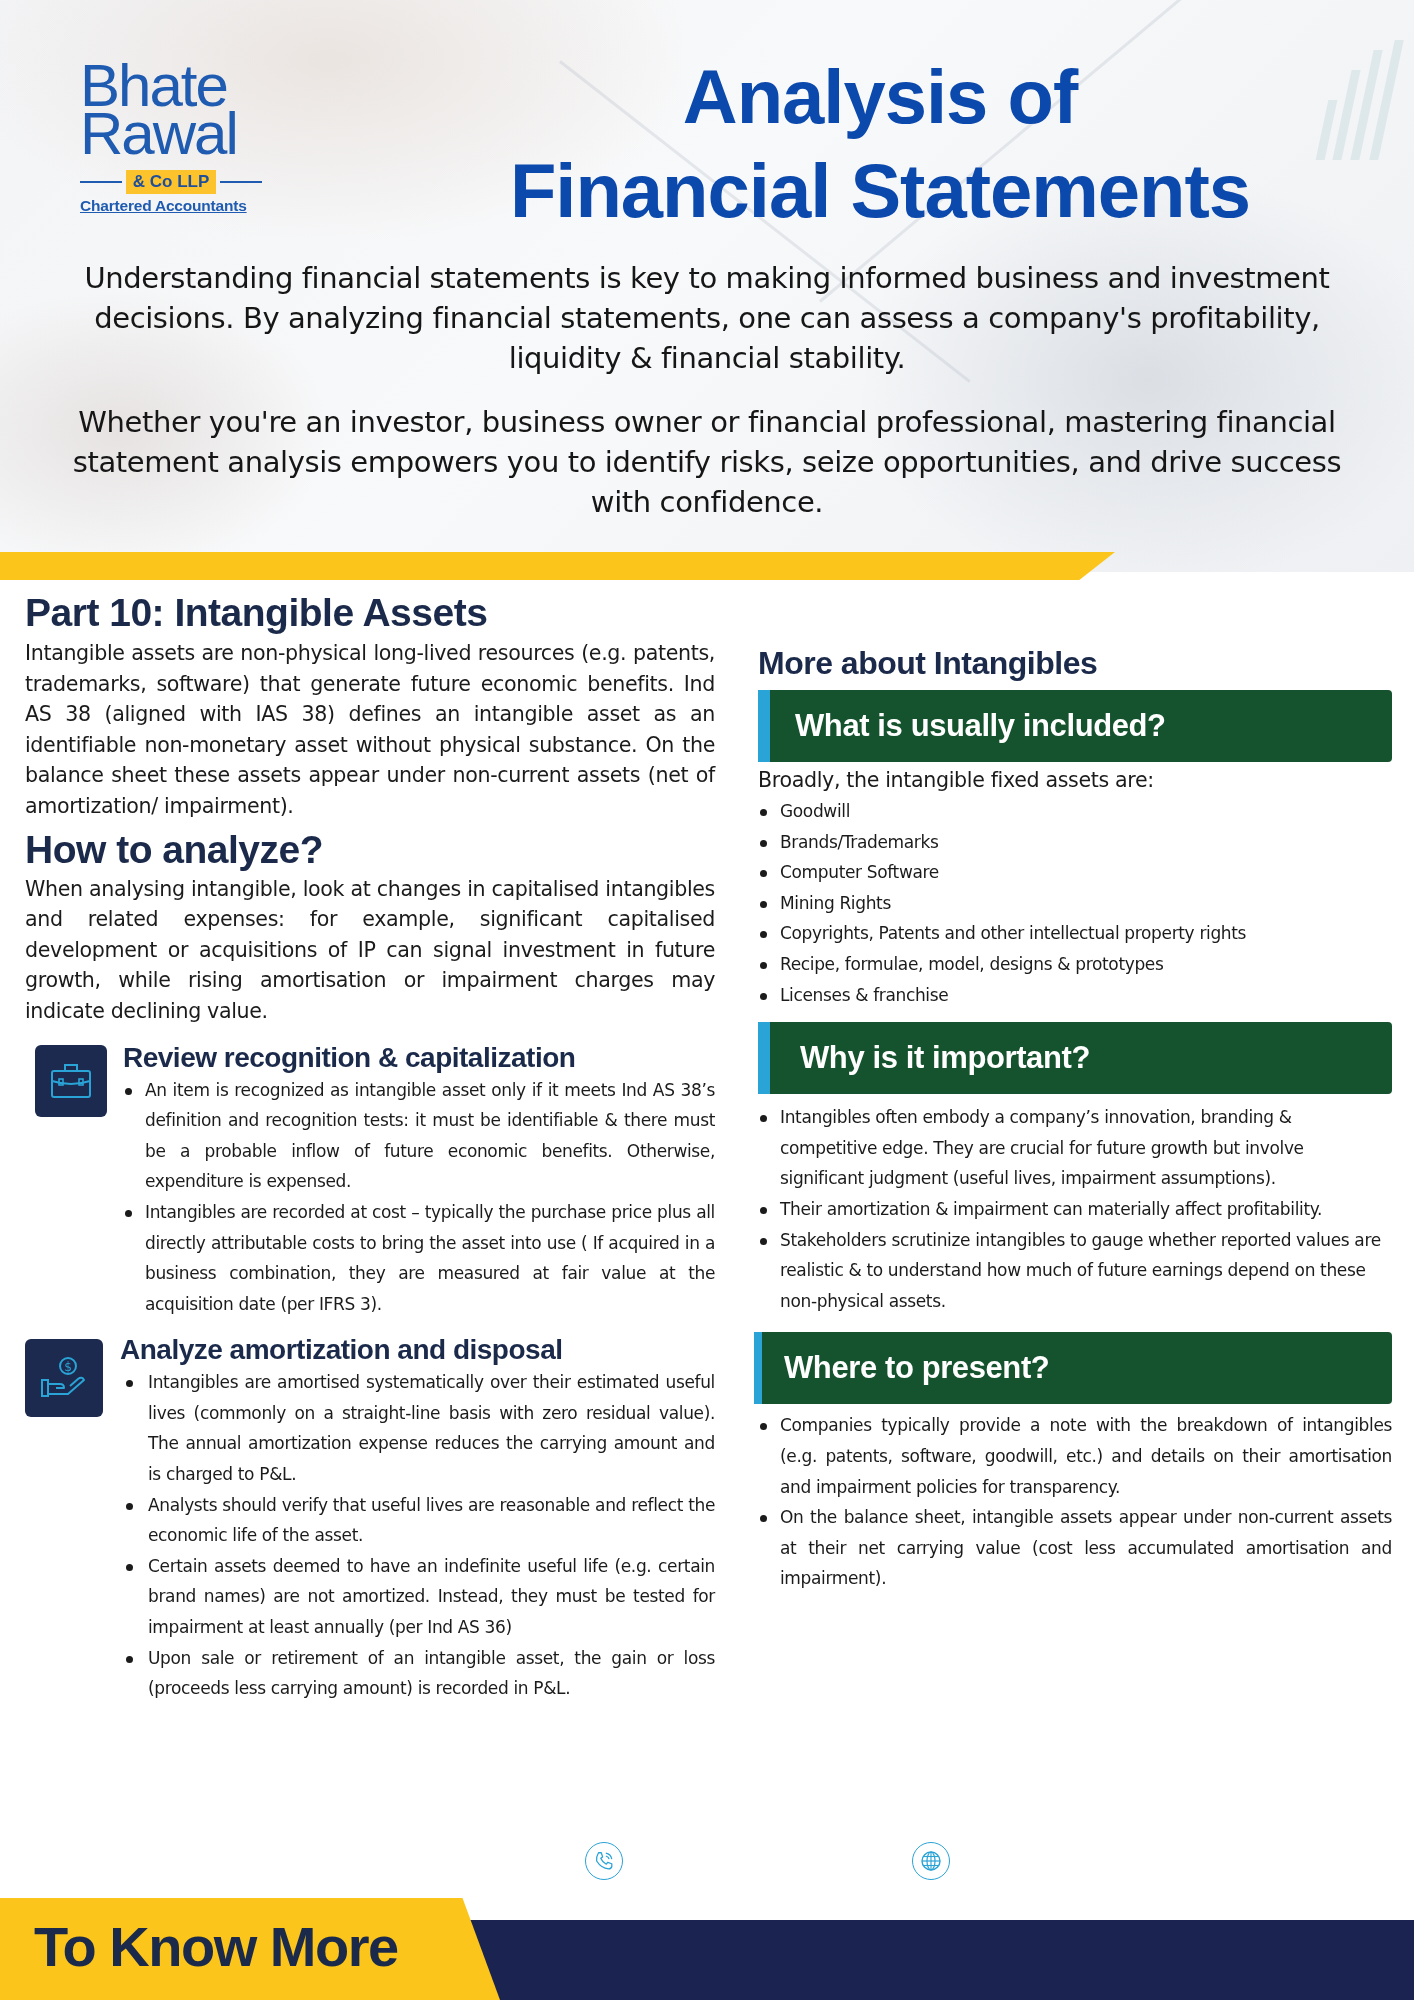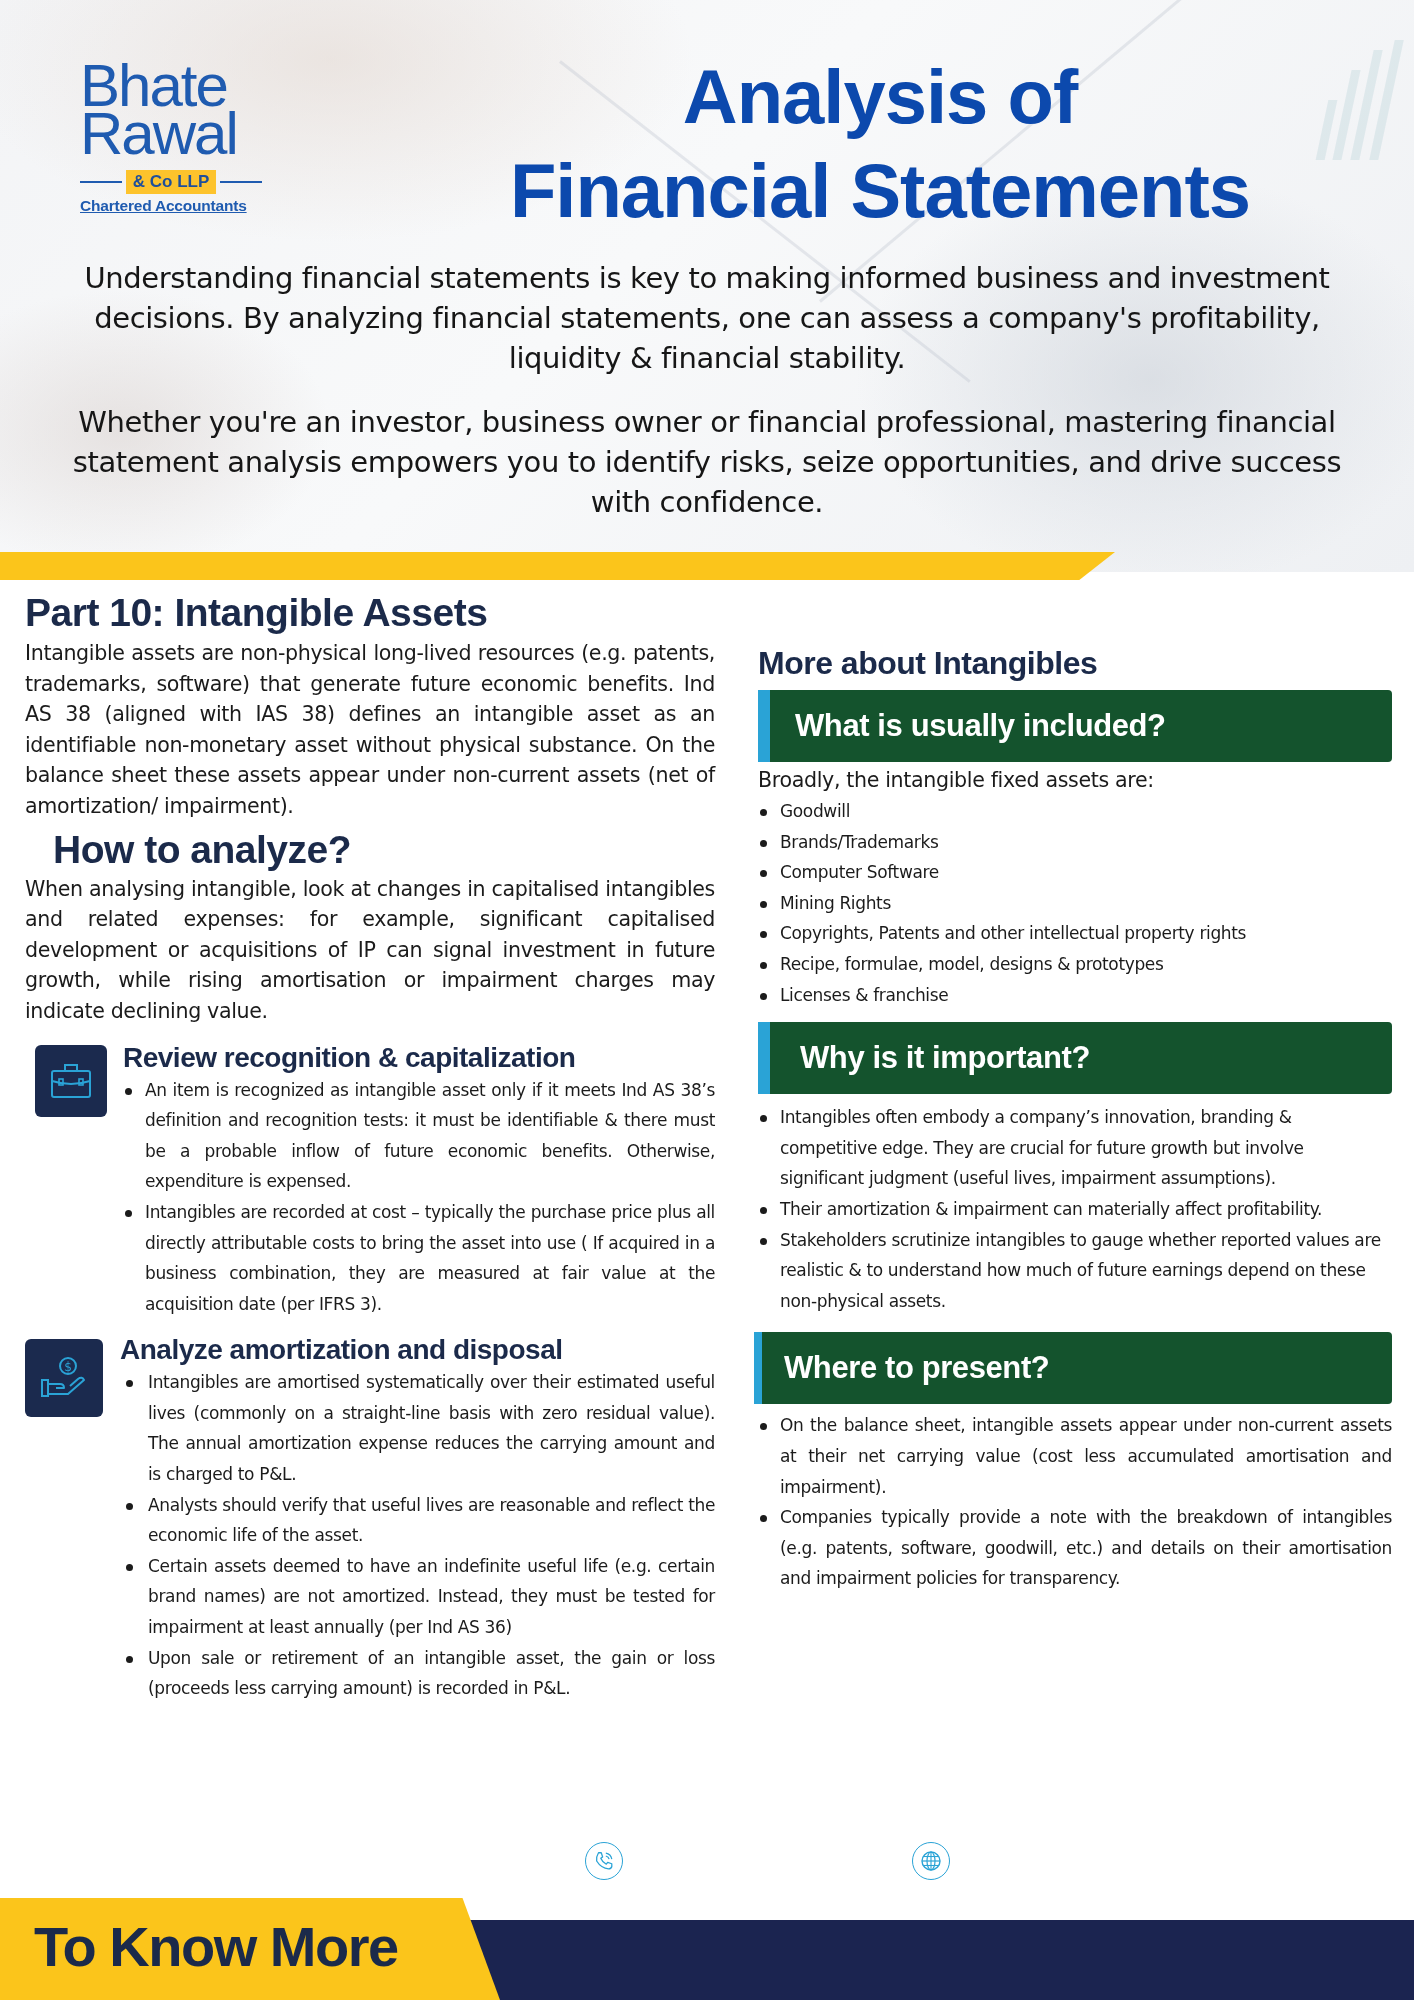"How to analyze?" .h-how { margin-left: 28px -> none }
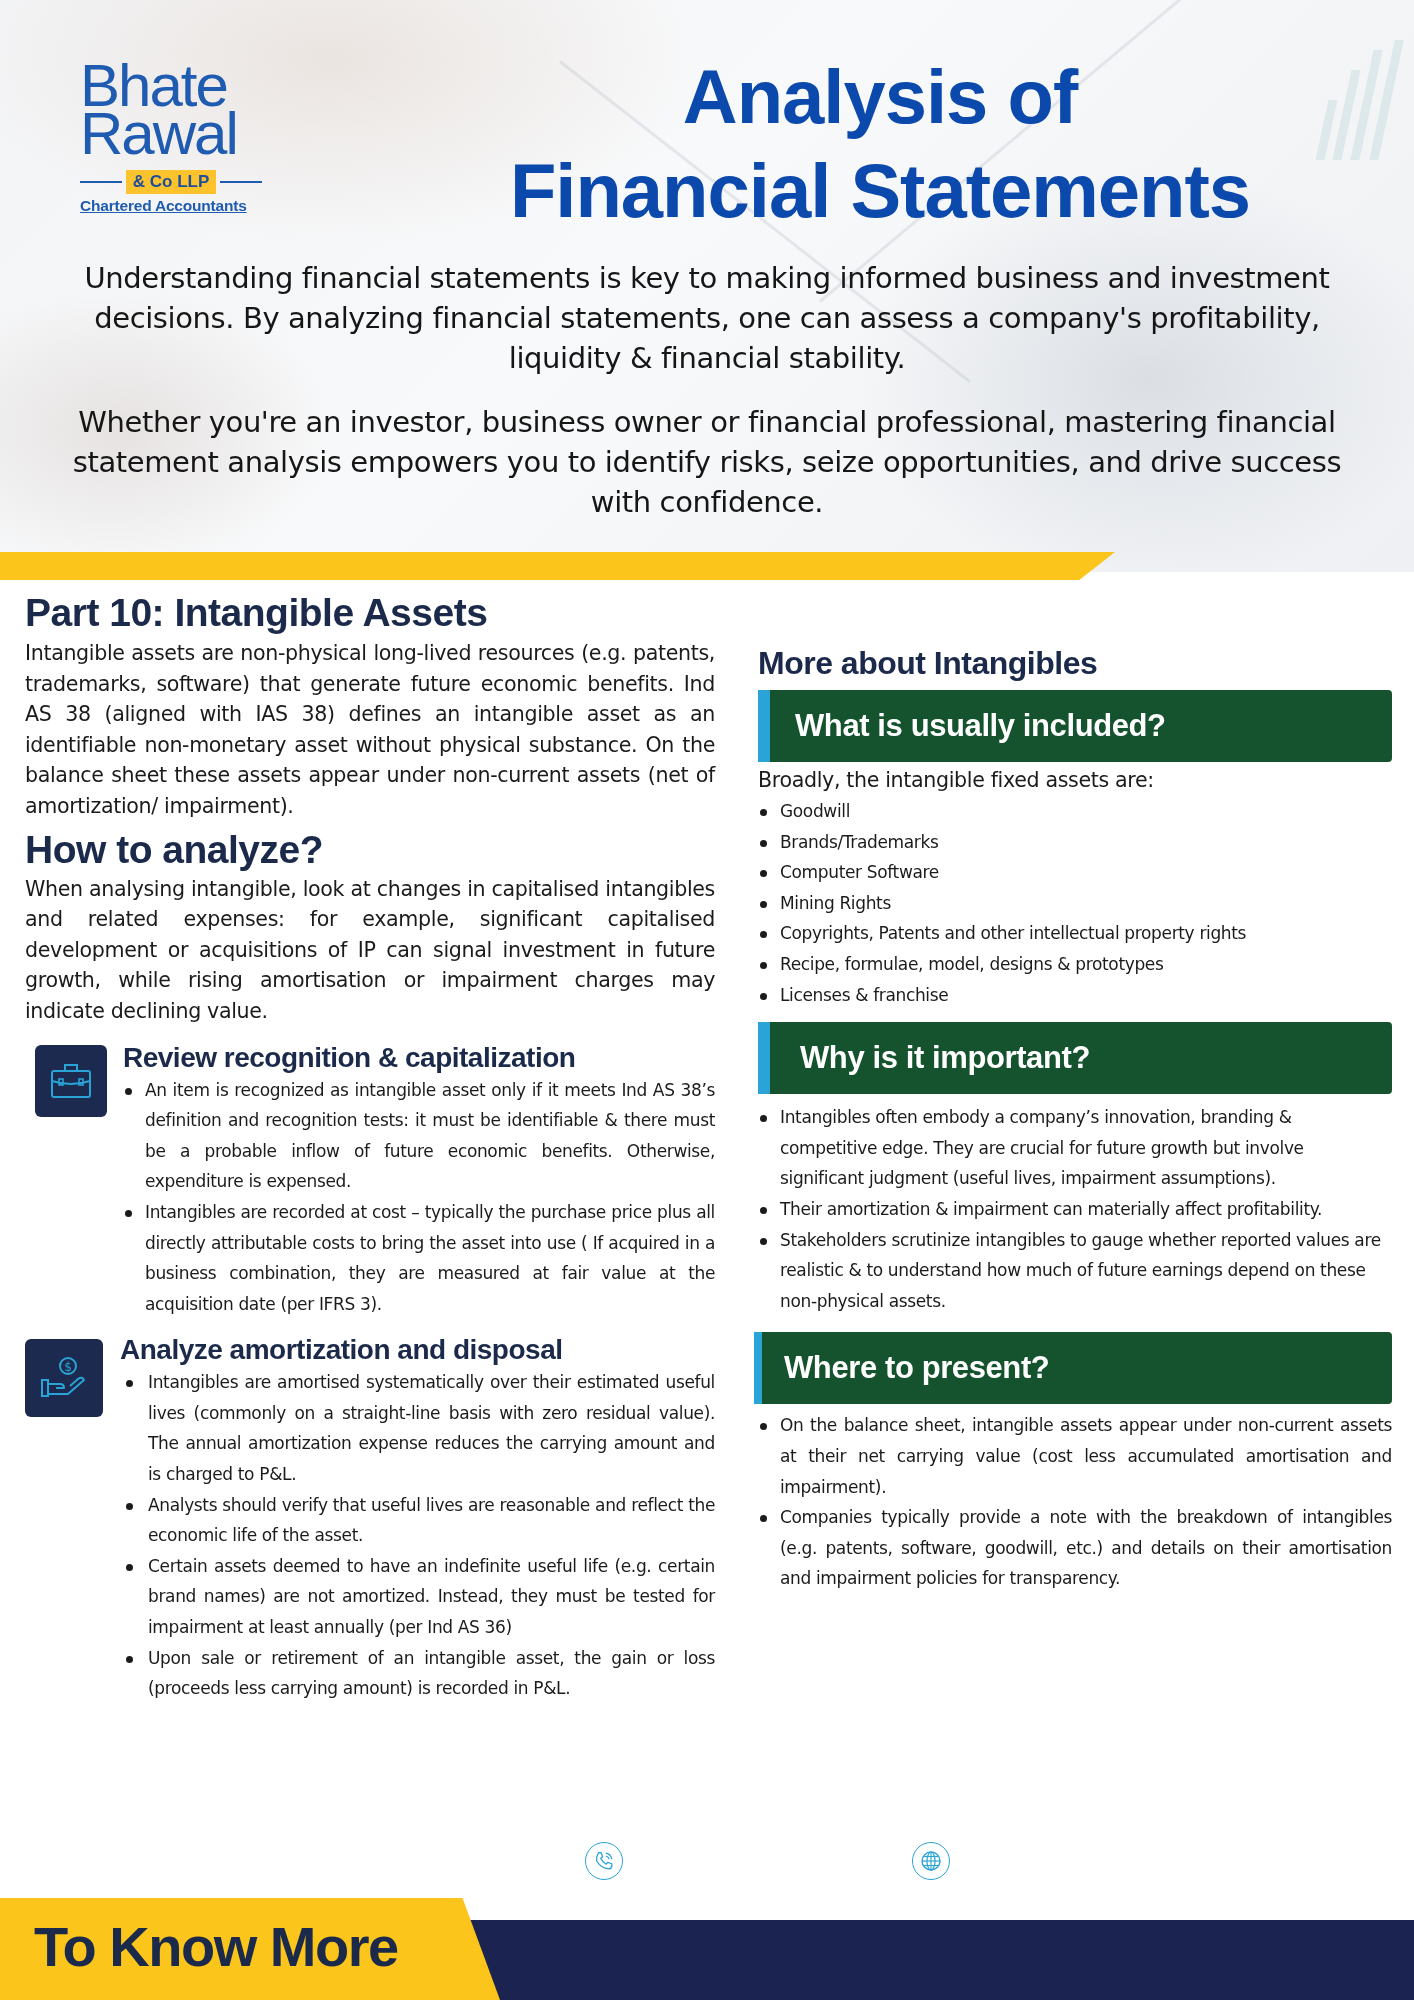"On the balance sheet, intangible" li { order: before "Companies typically provide a note" -> after "Companies typically provide a note" }
